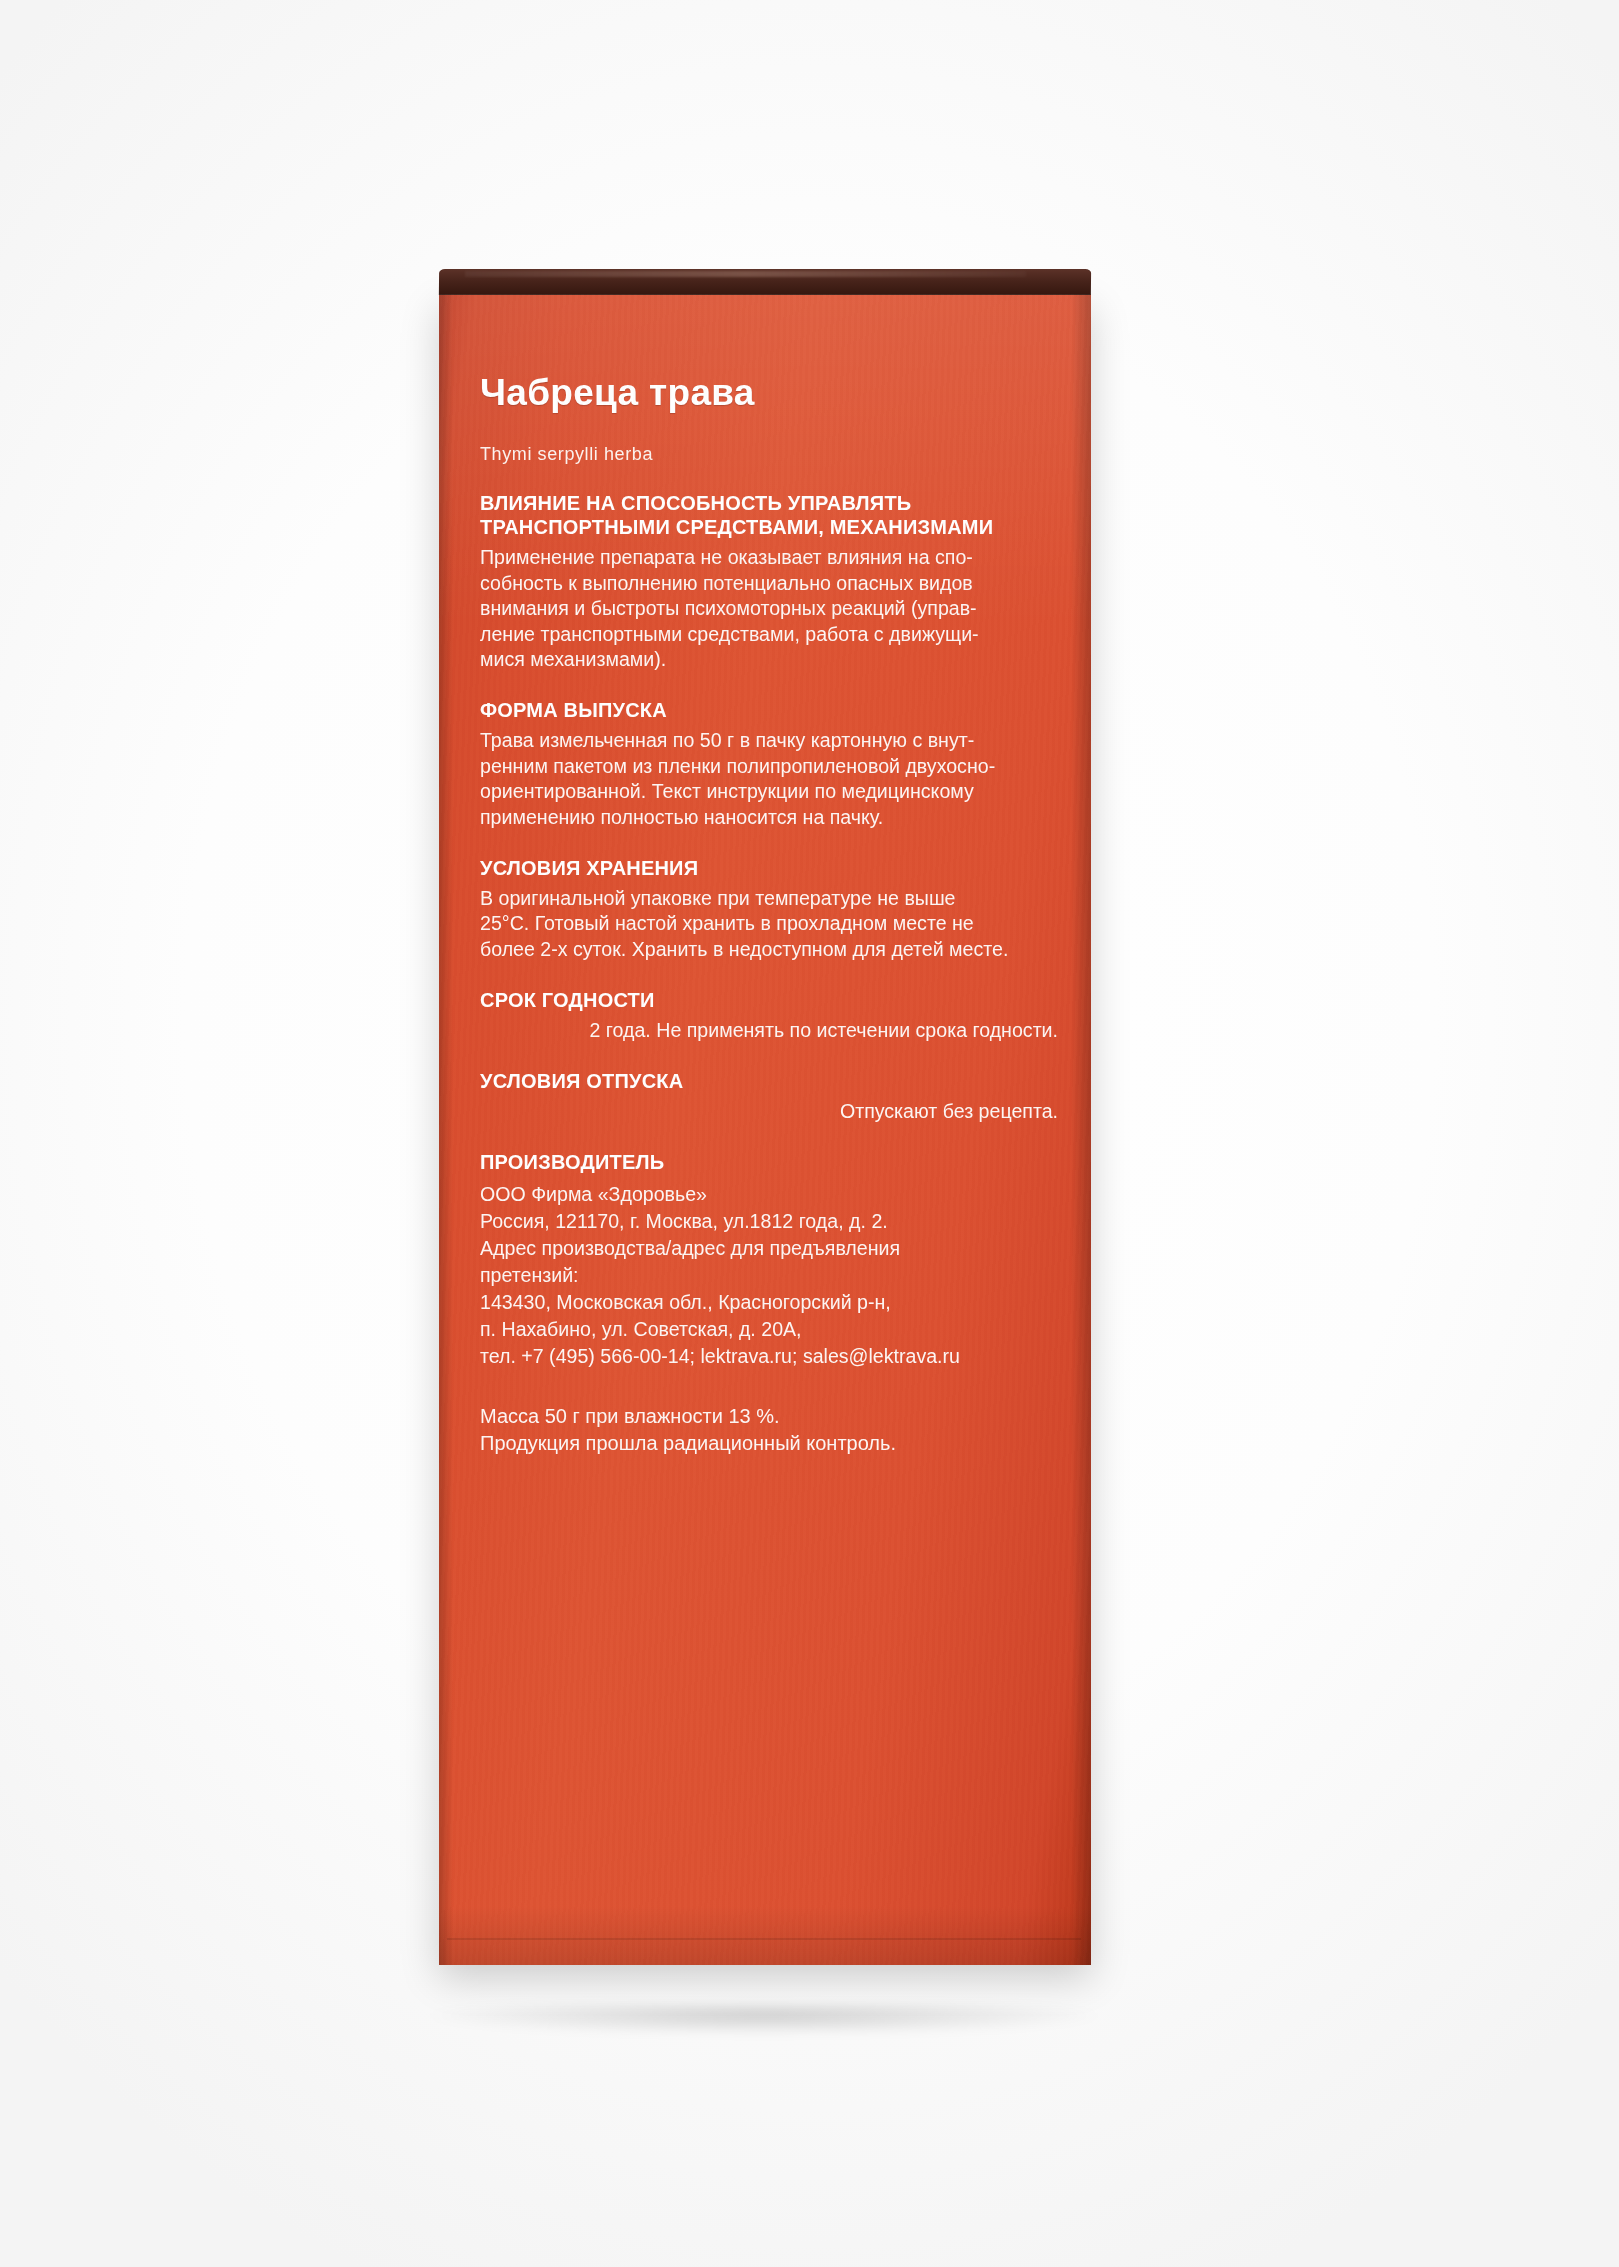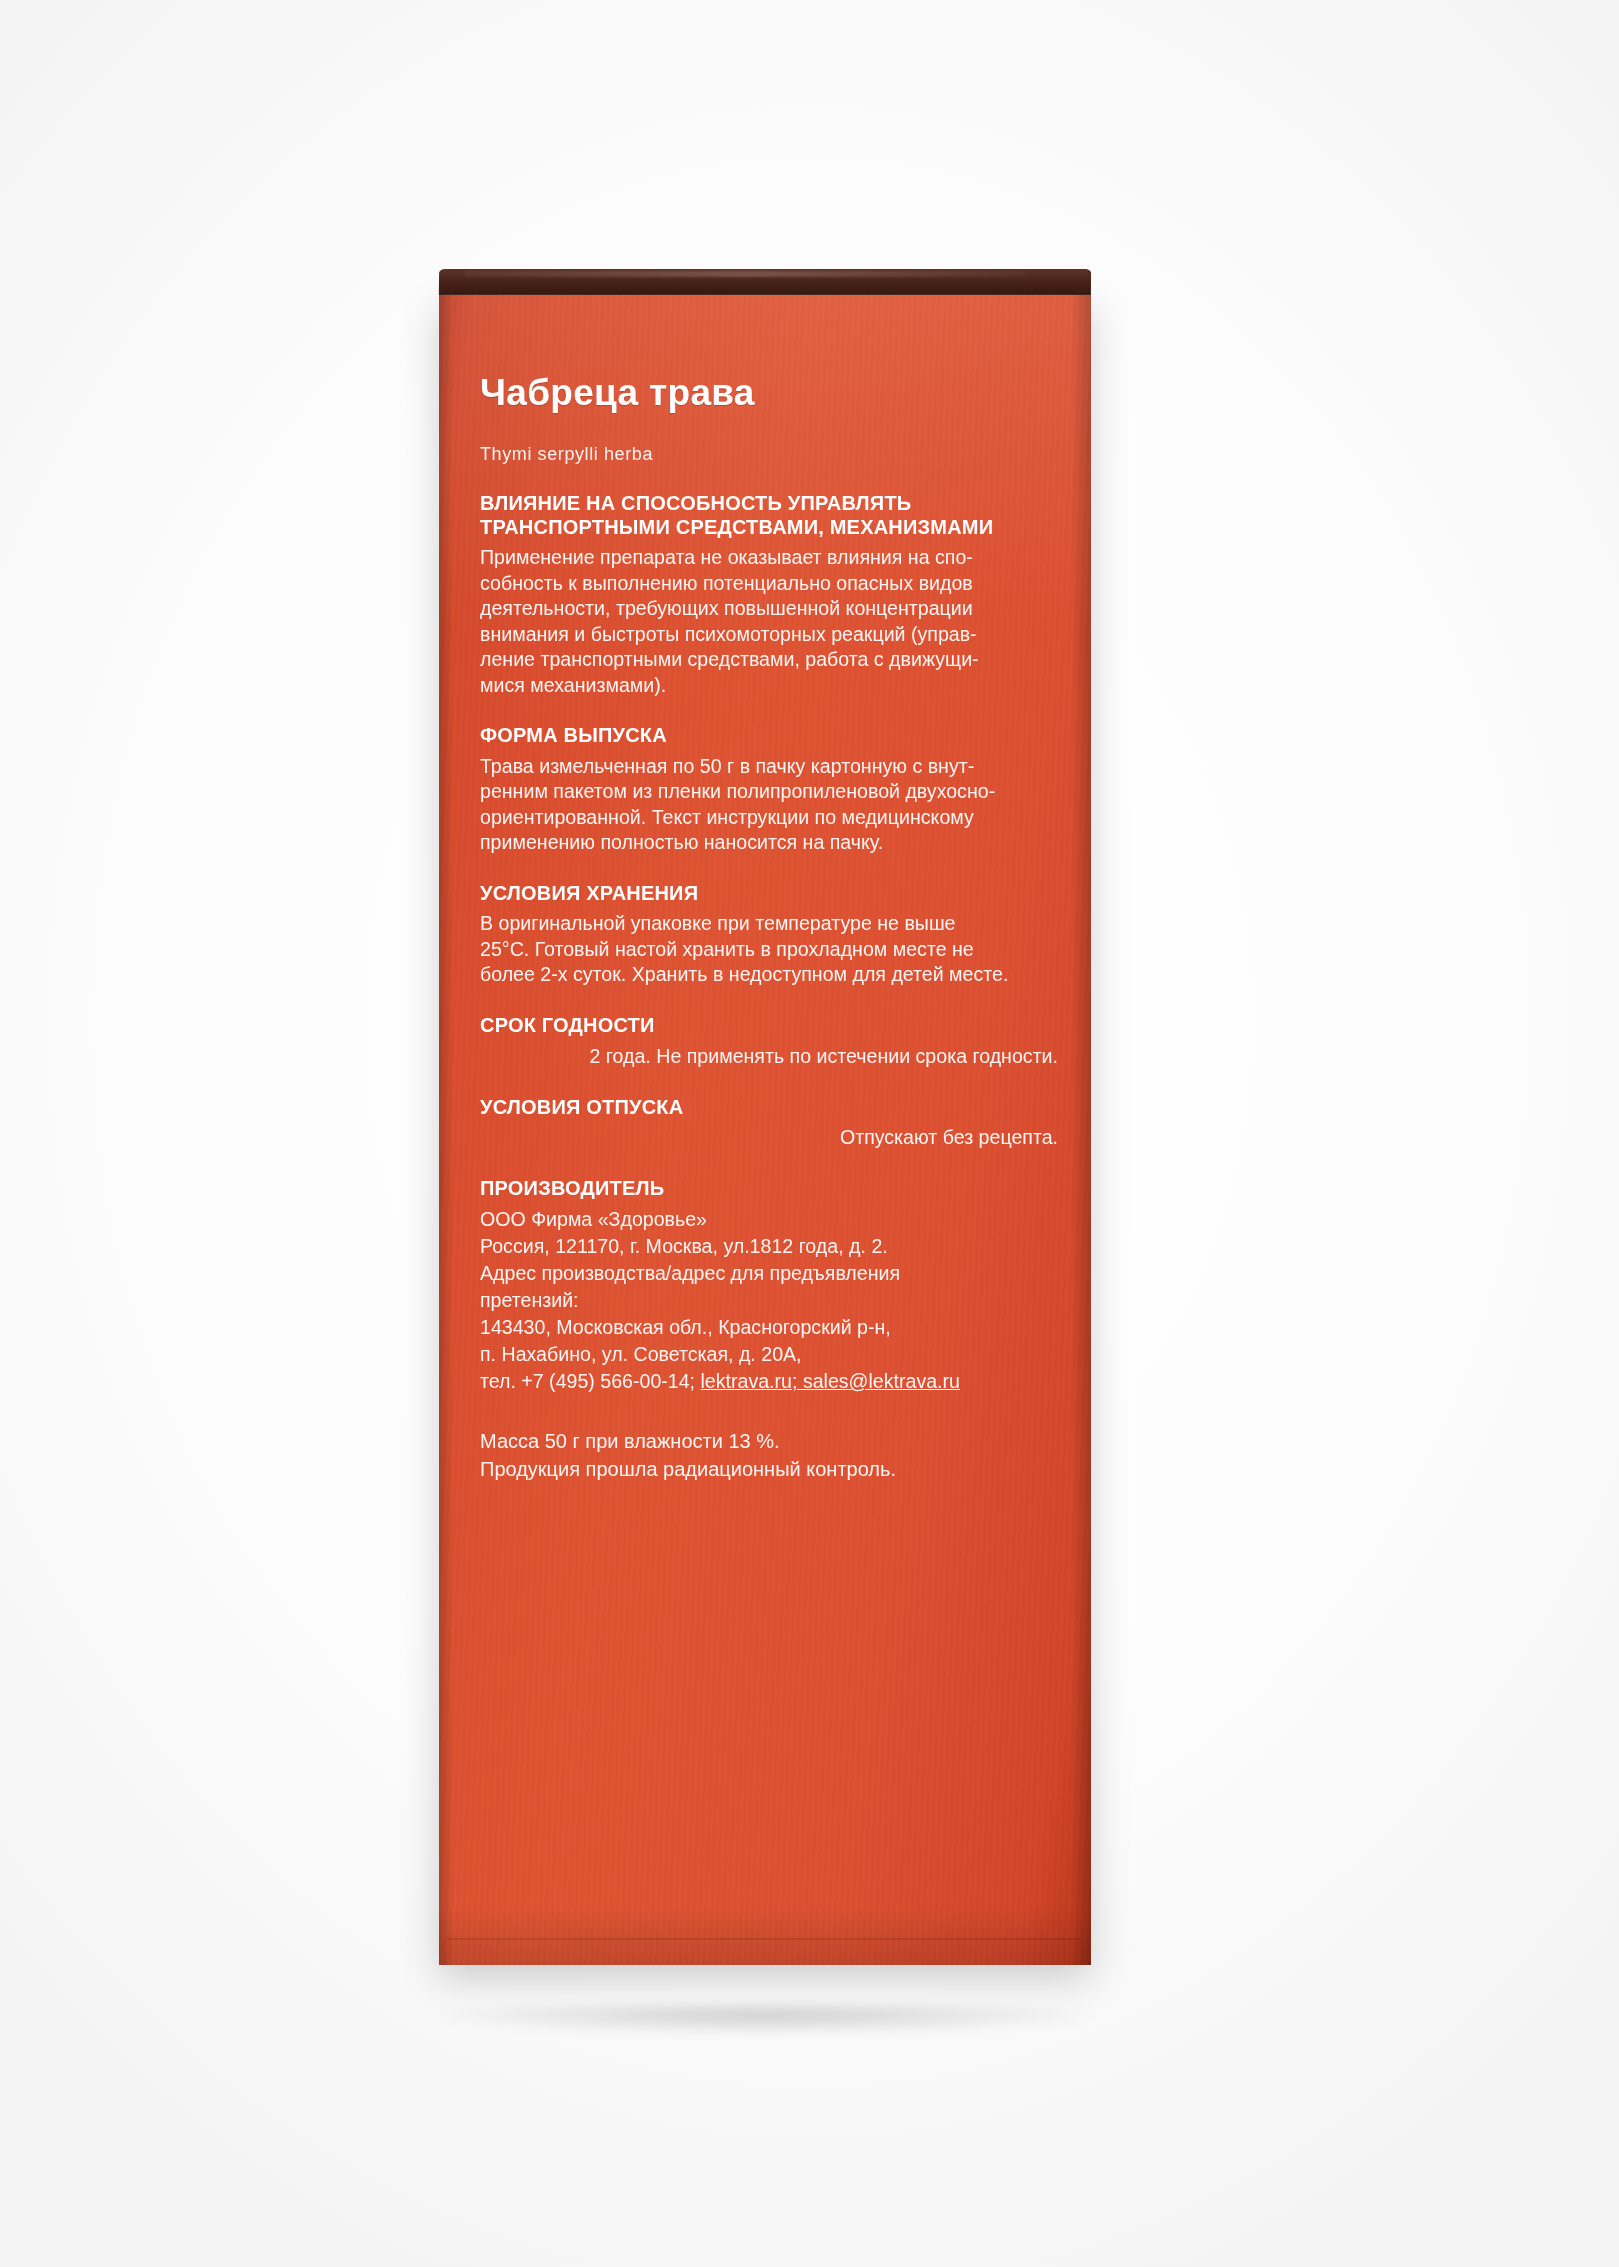"деятельности, требующих повышенной" span.line { html: <span>деятельности, требующих повышенной концентрации</span> -> none }
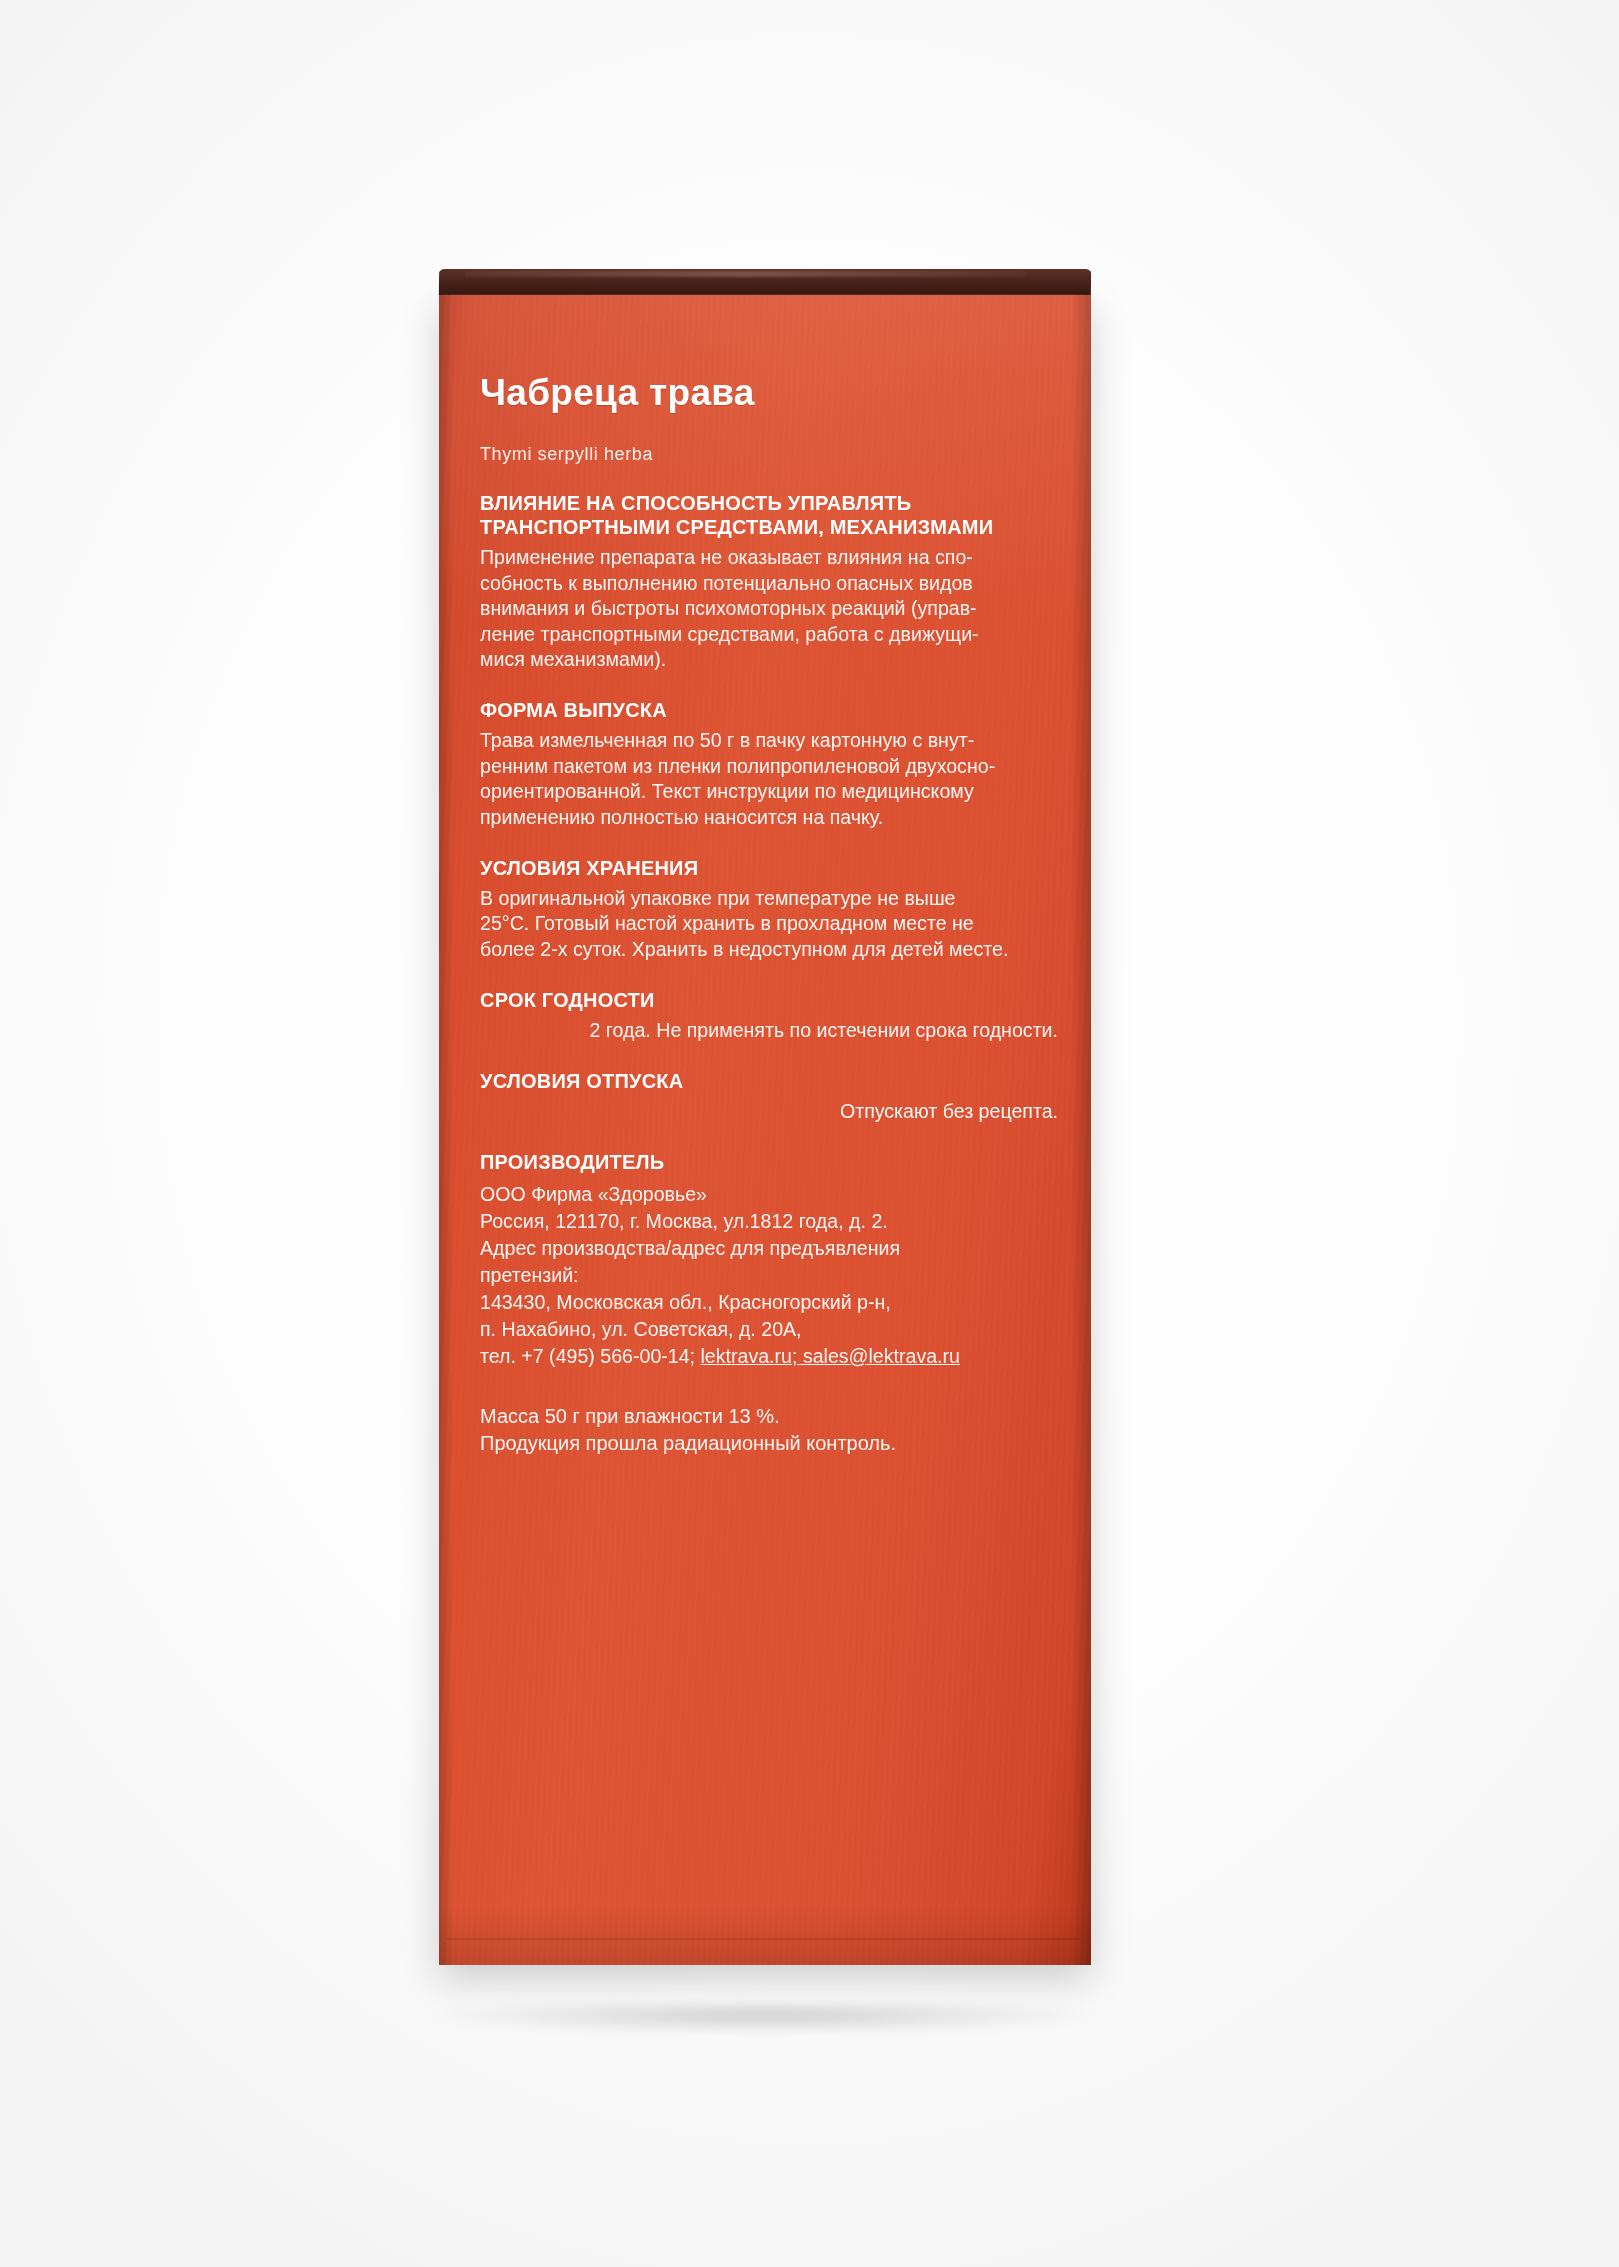"lektrava.ru; sales@lektrava.ru" .link { text-decoration: underline -> none }
